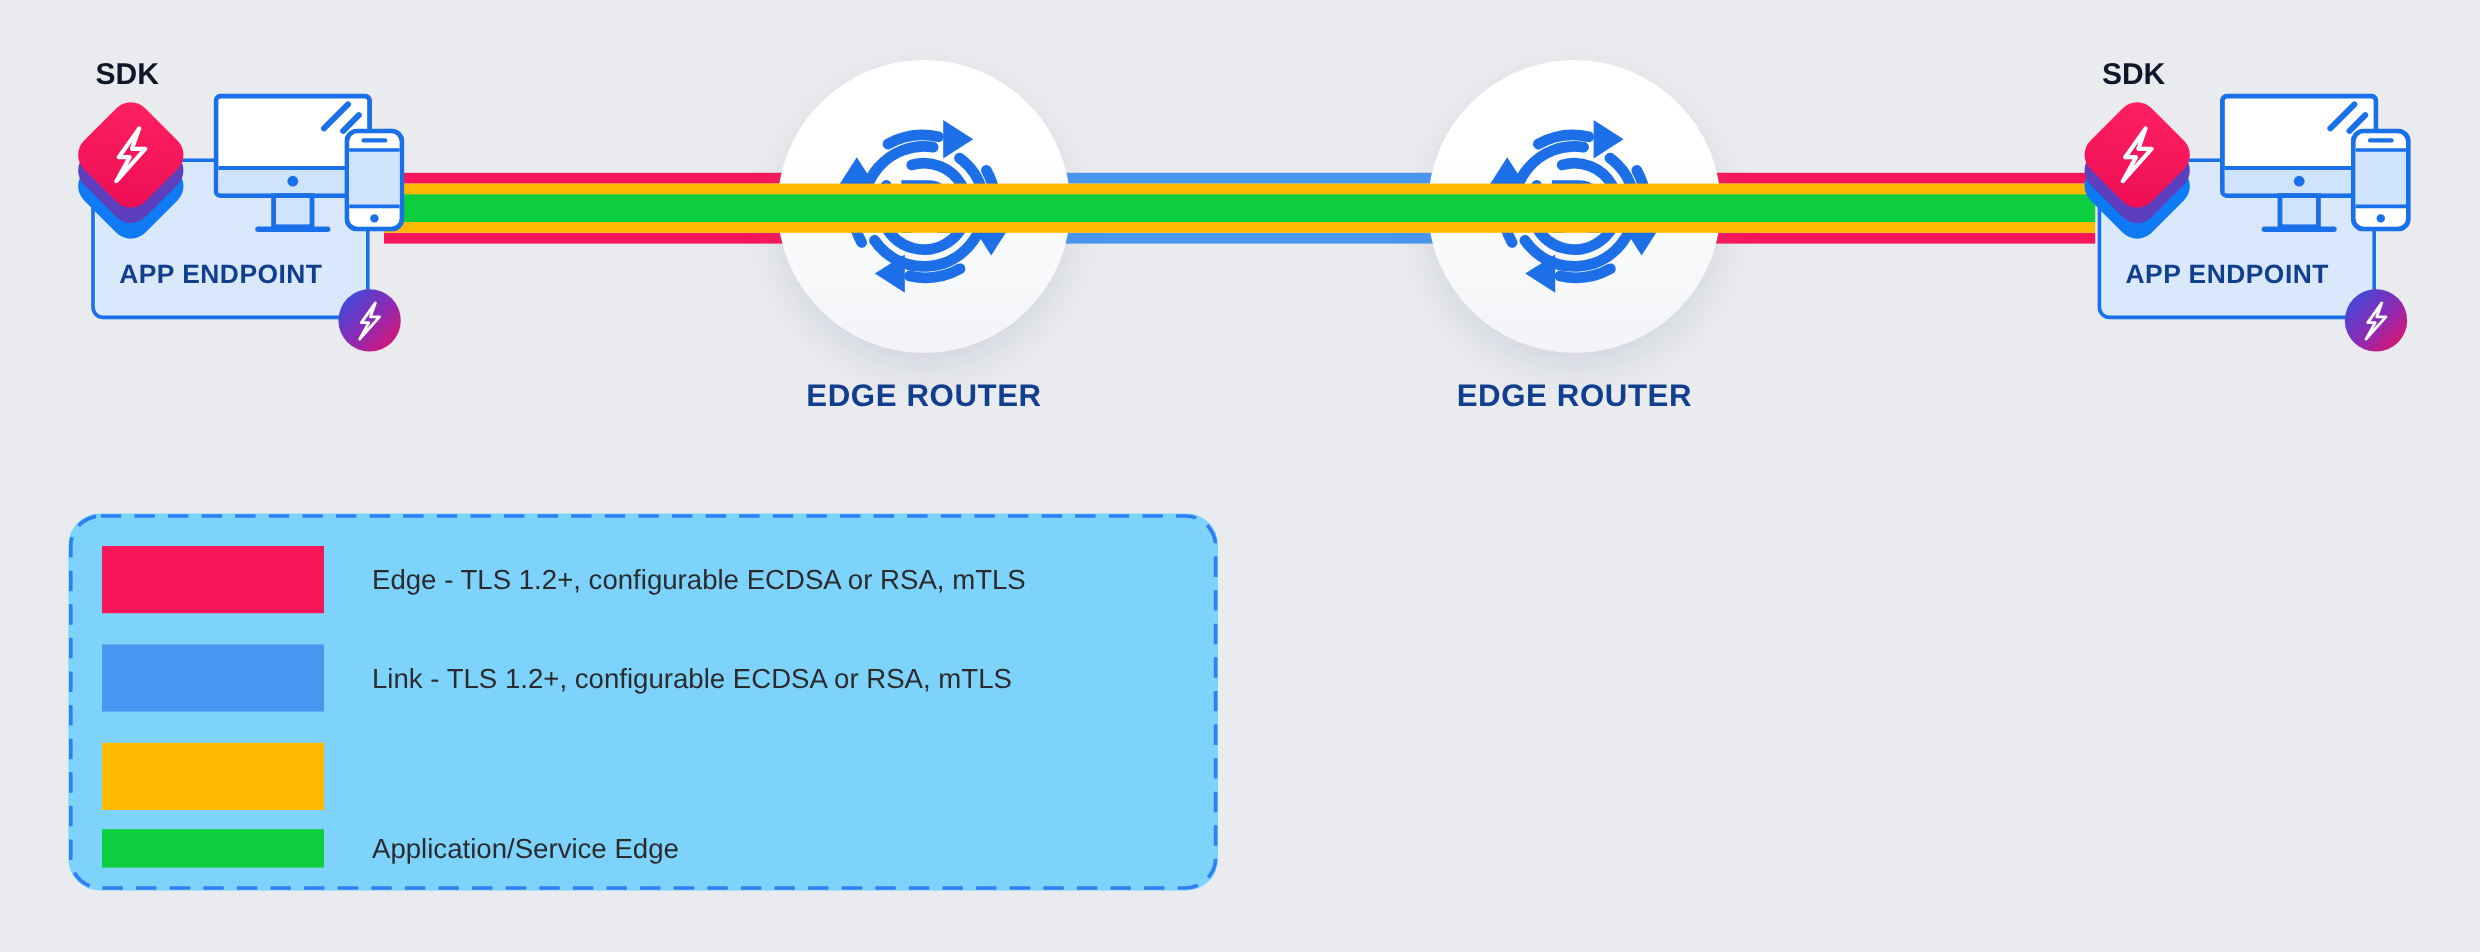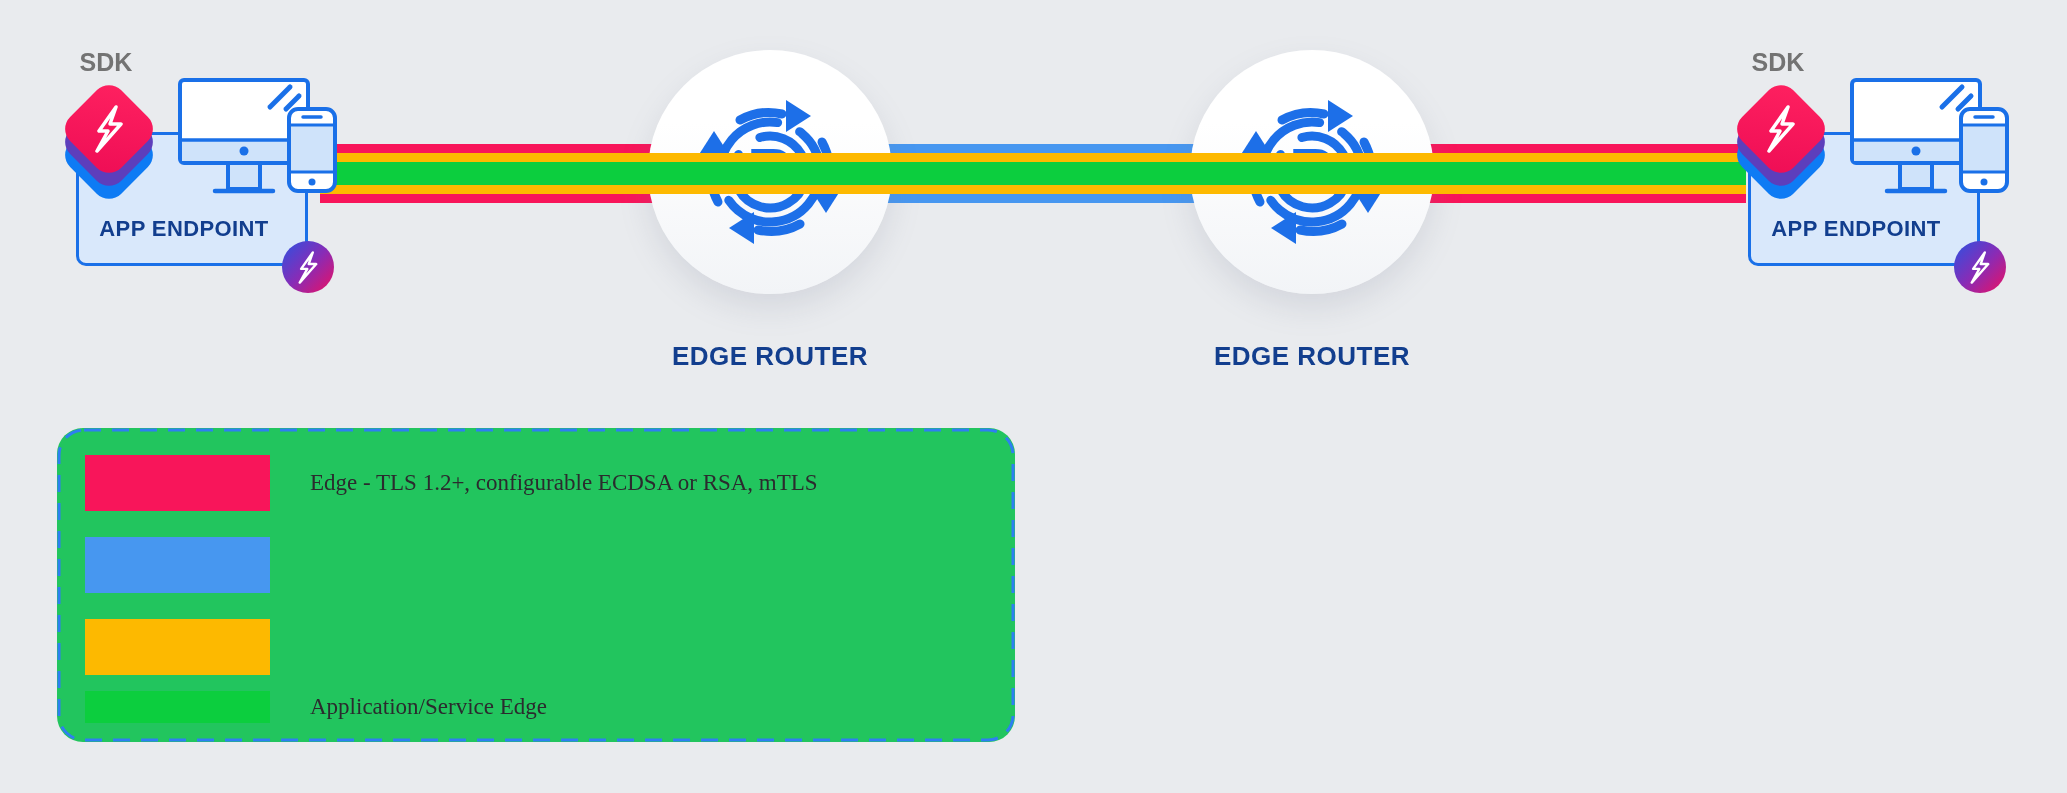"SDK" .sdk-label { color: #737373 -> #0f172a }
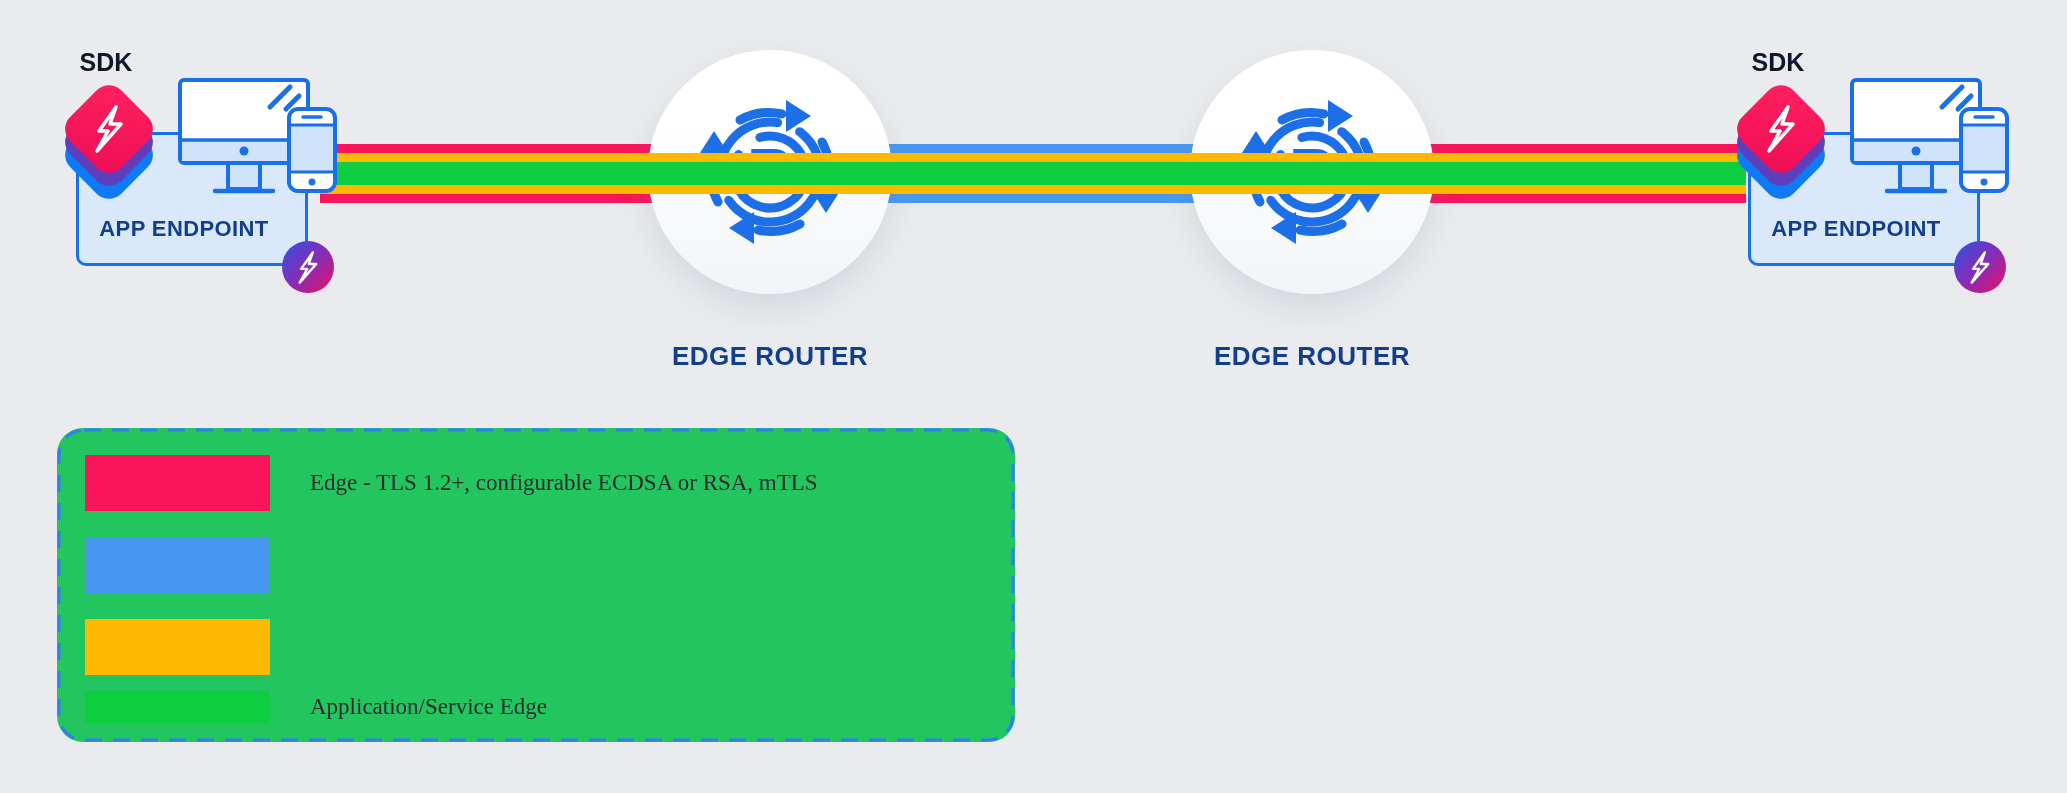"EDGE ROUTER" .router-label { margin-top: 27px -> none }
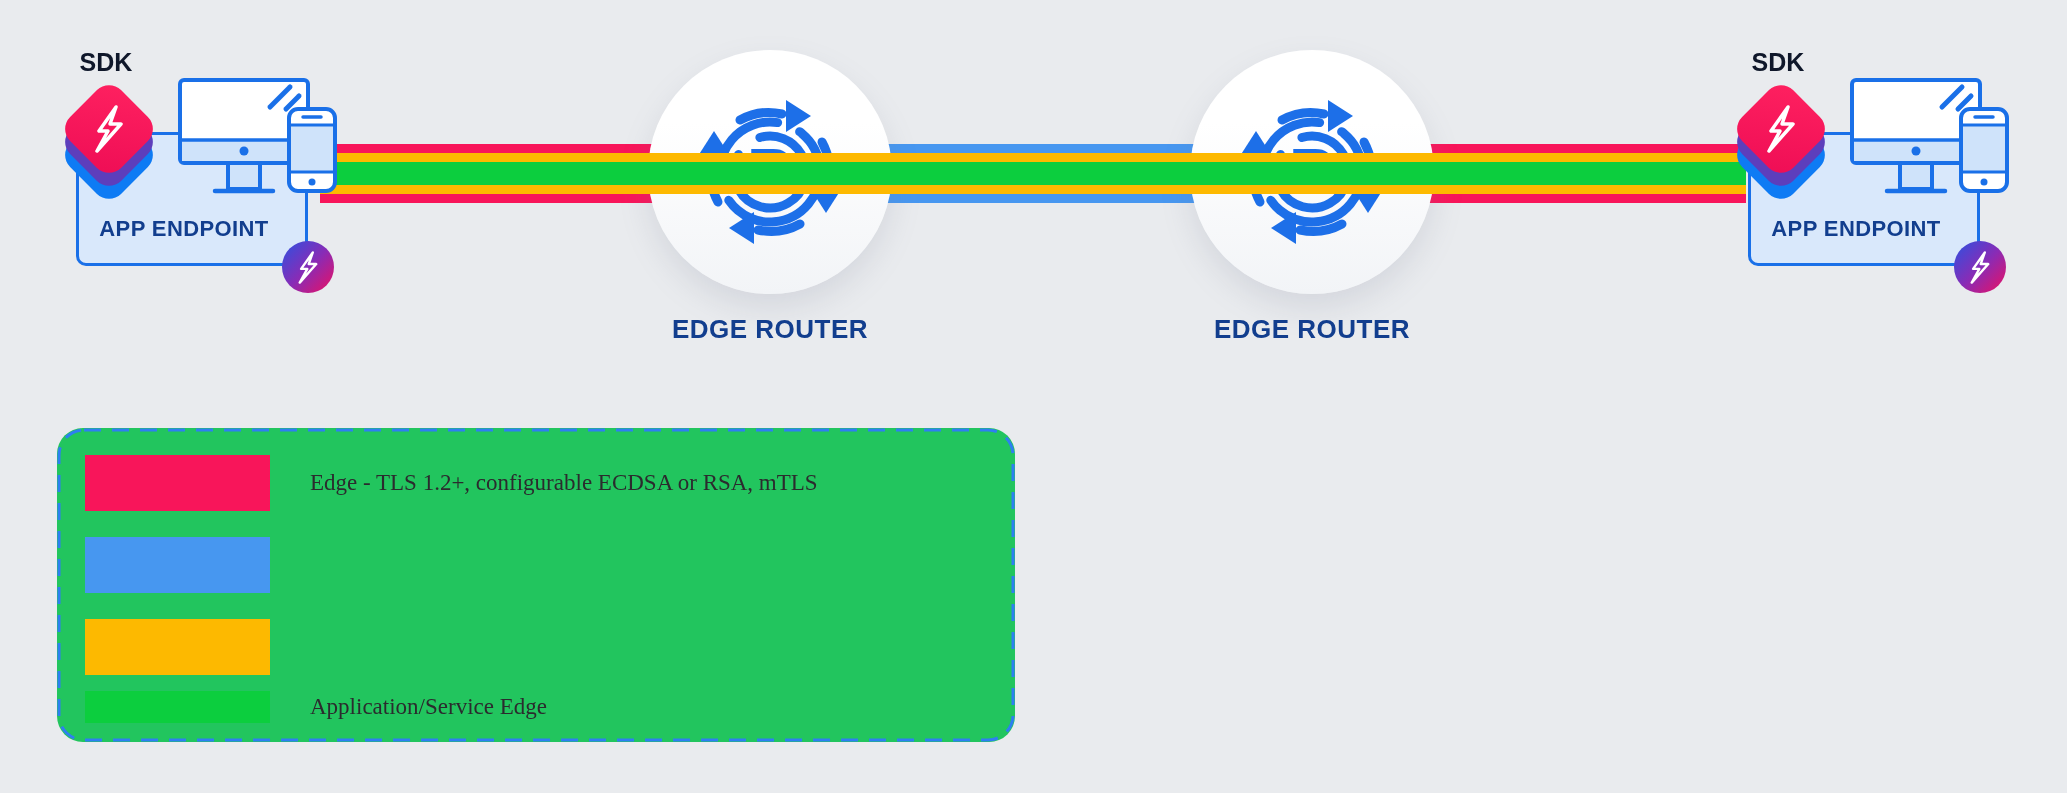"Edge - TLS 1.2+, configurable" .legend { background: #22c55e -> #7dd3fc; font-family: Liberation Serif, serif -> none }
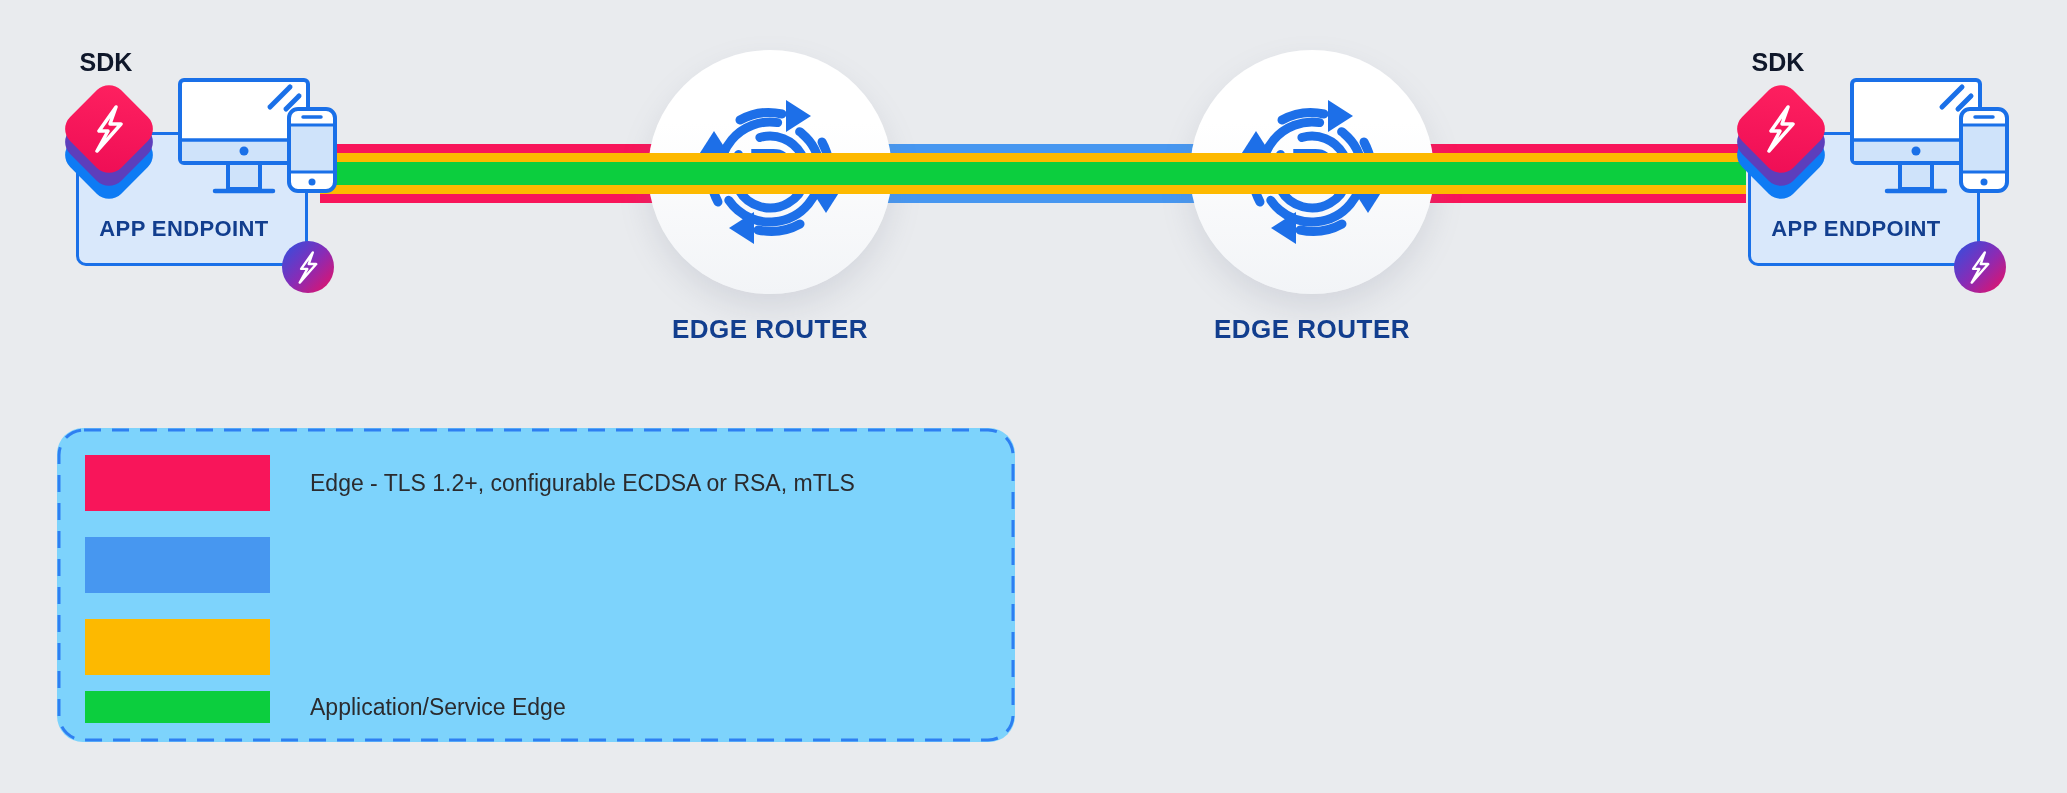"Link - TLS 1.2+, configurable" div.lg-text { html: none -> <div>Link - TLS 1.2+, configurable ECDSA or RSA, mTLS</div> }
